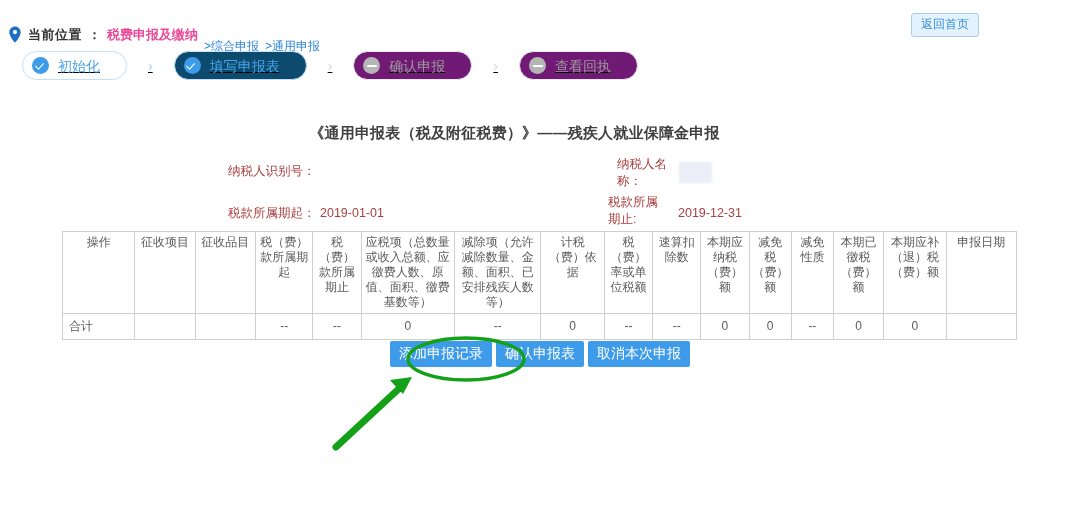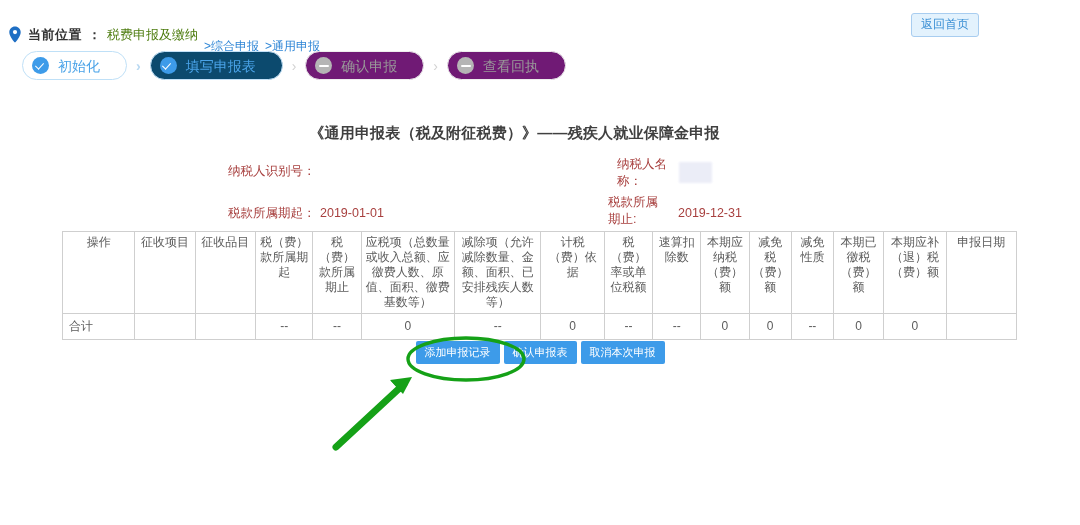"税费申报及缴纳" .bc-root { color: #4d7c0f -> #ec4899; font-weight: normal -> bold }
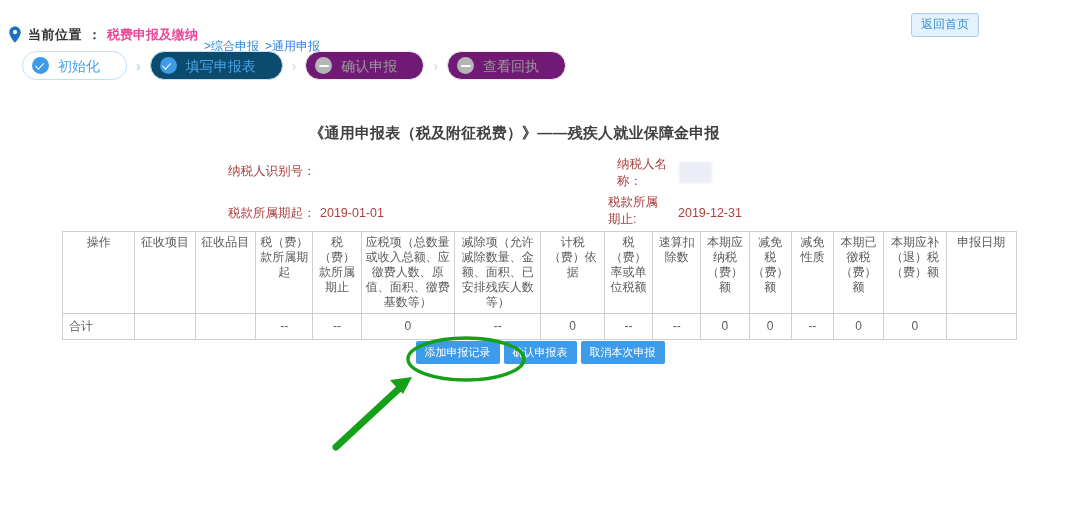"初始化" .steps { gap: 0px -> 12px; text-decoration: none -> underline }
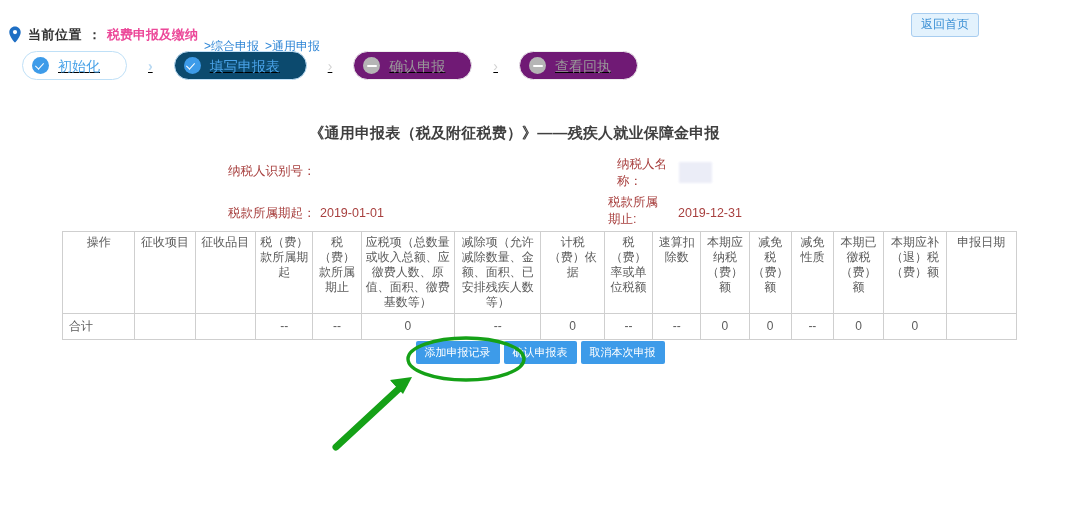"添加申报记录" .abtn { font-size: 11px -> 14px }
